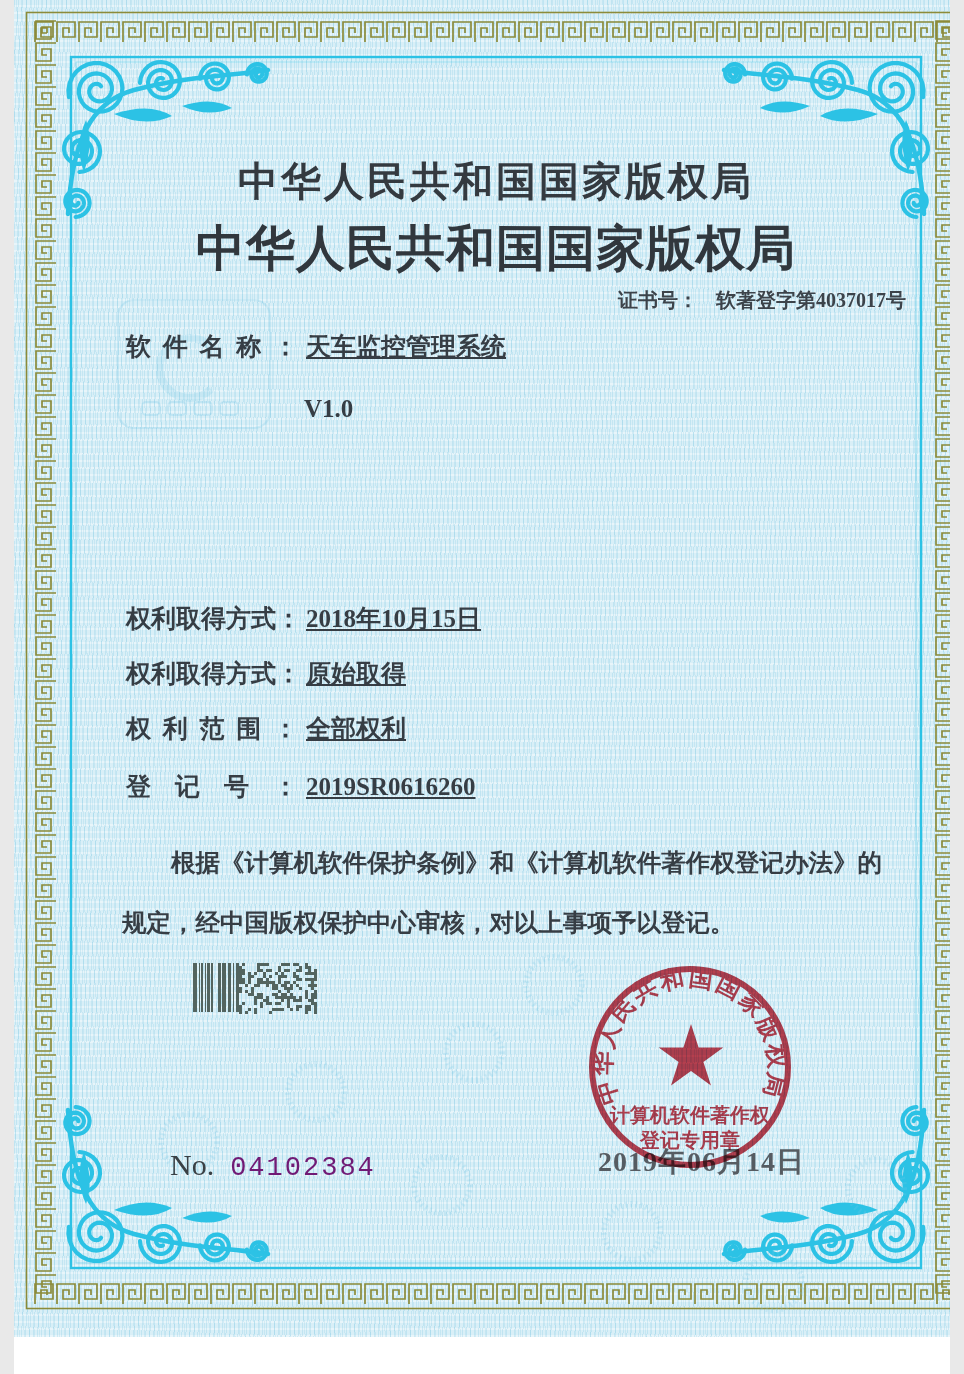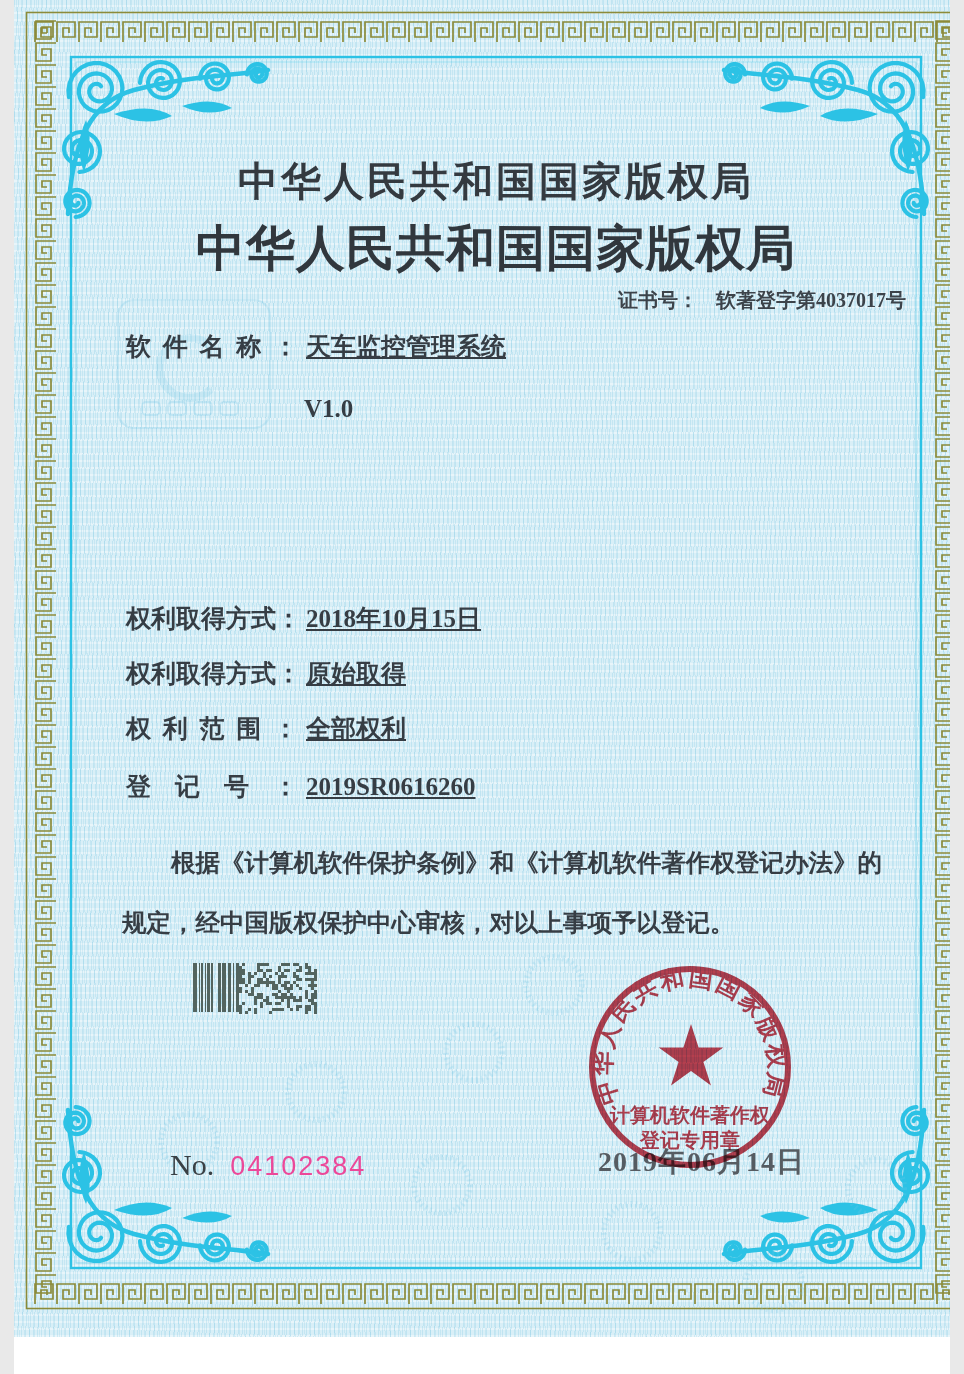"04102384" .serial .number { color: #ec4899 -> #701a75; font-family: Liberation Sans, sans-serif -> Liberation Mono, monospace }
